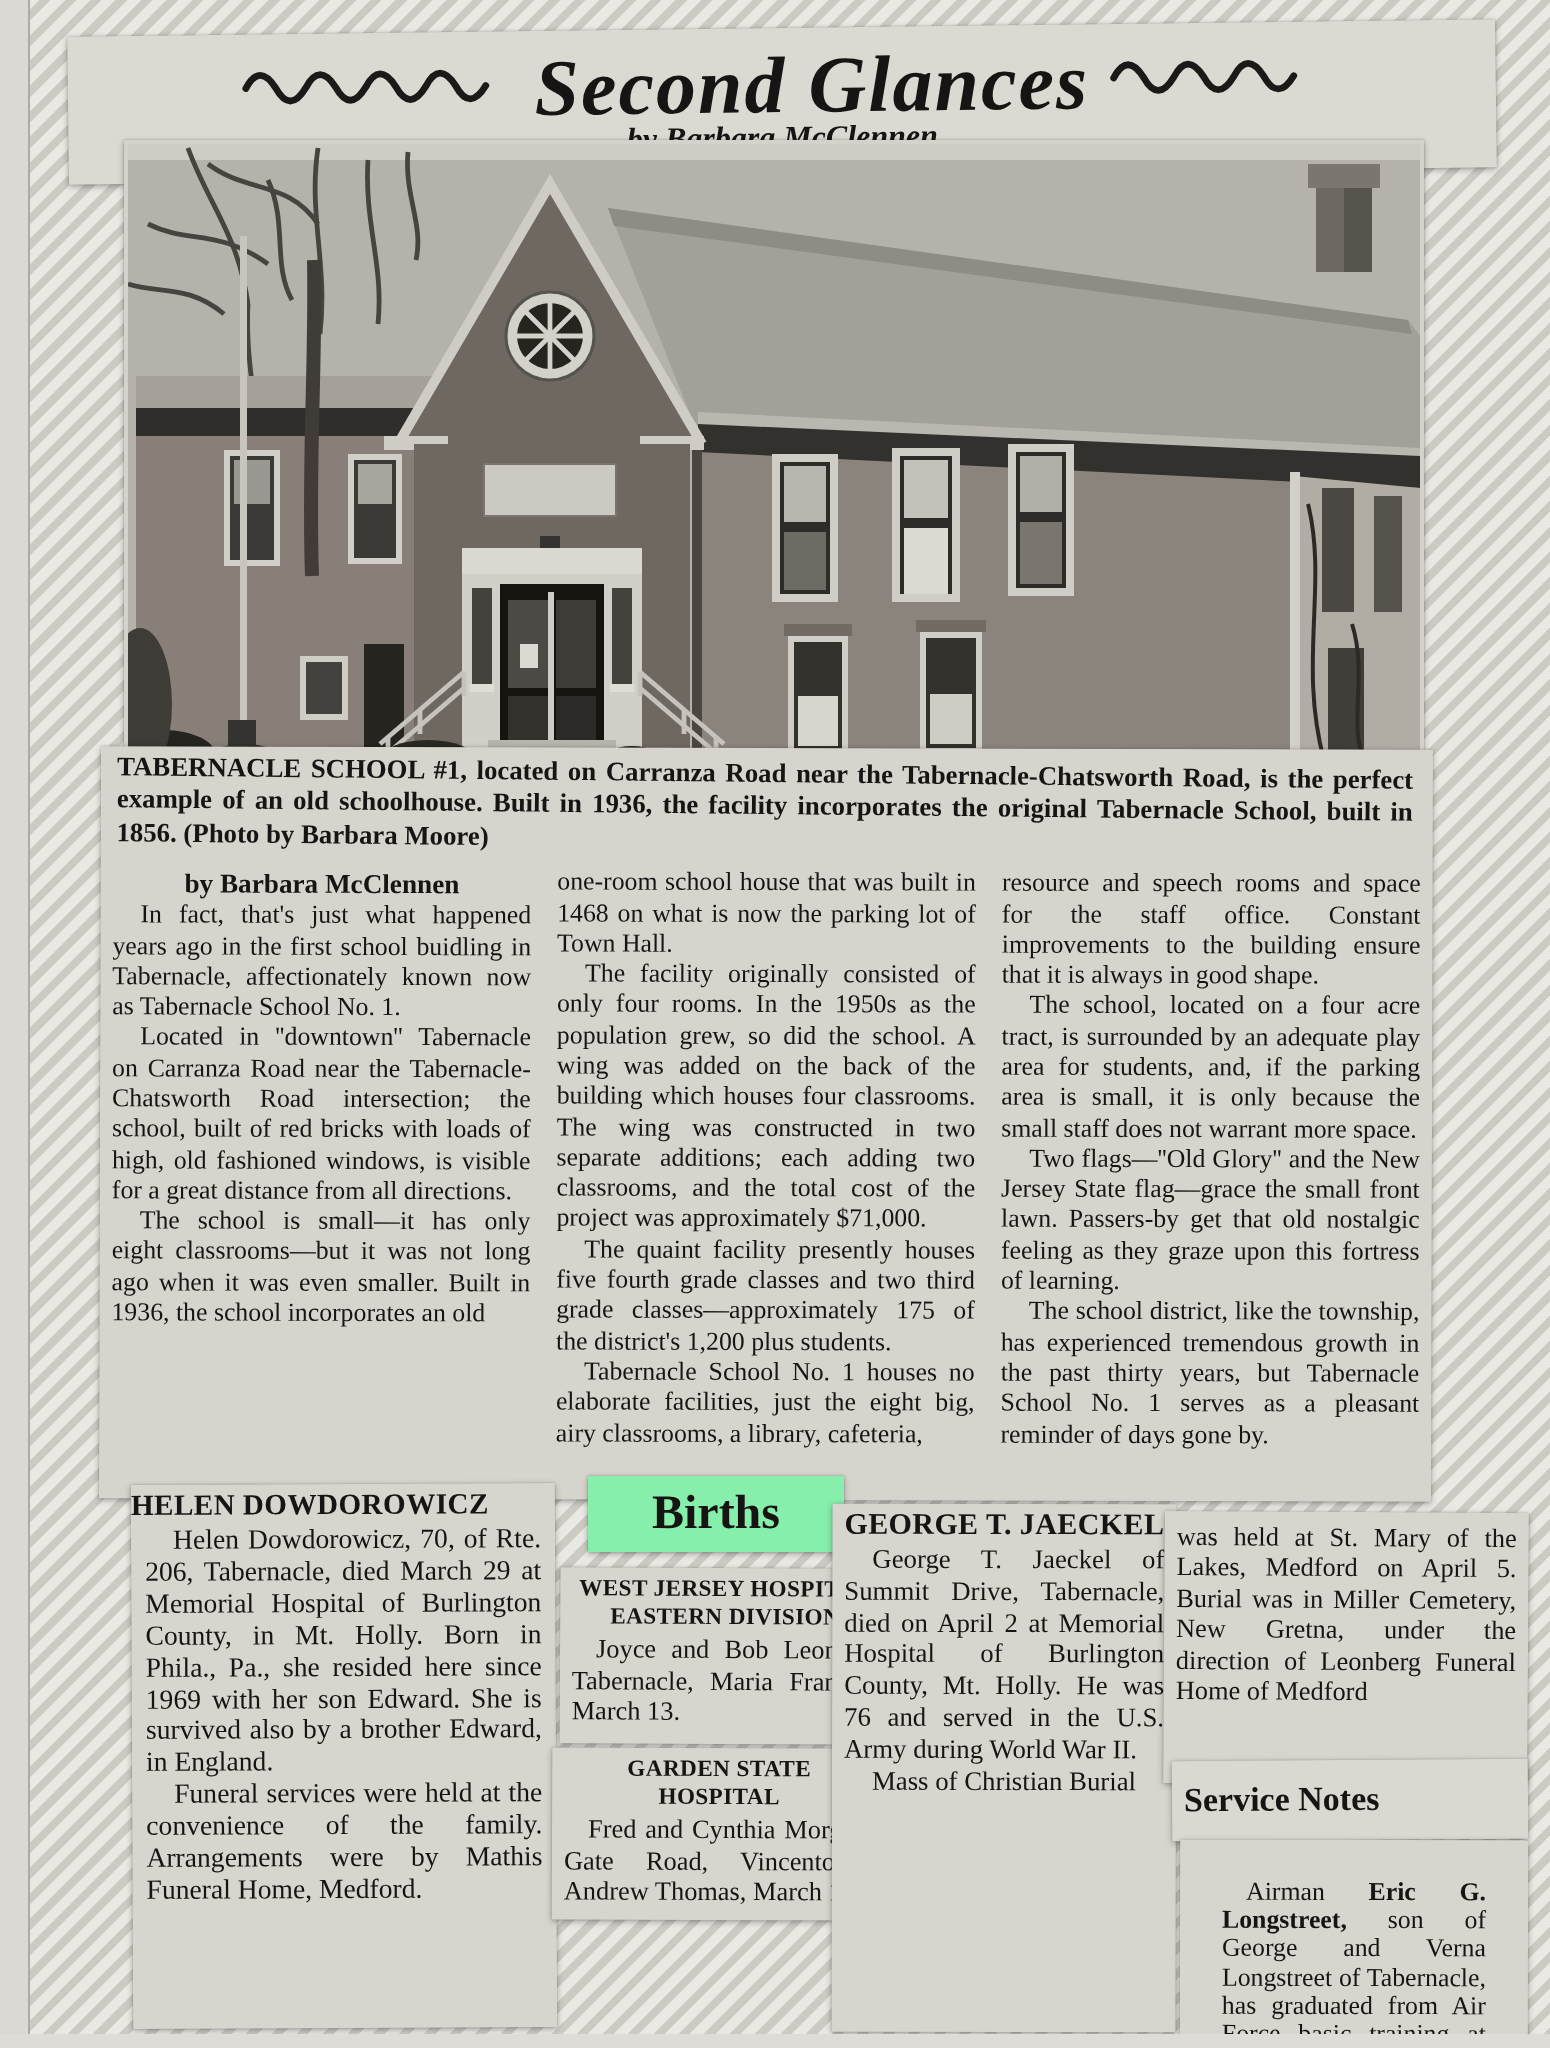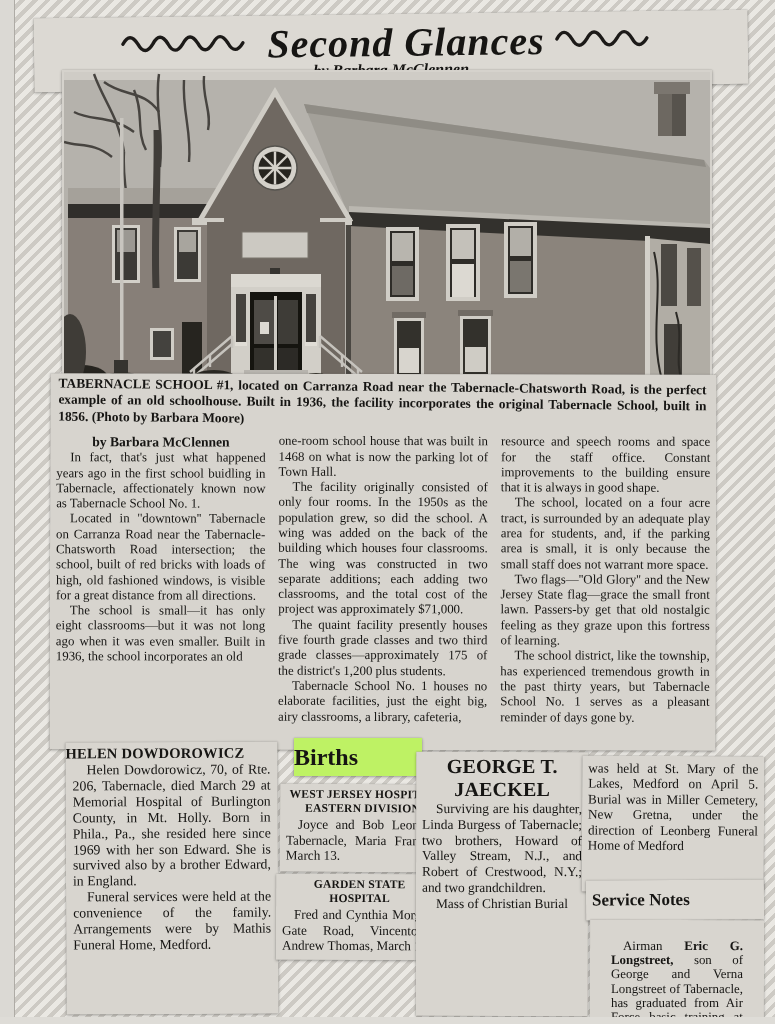"Births" .births-title { background: #bef264 -> #86efac; justify-content: flex-start -> center }
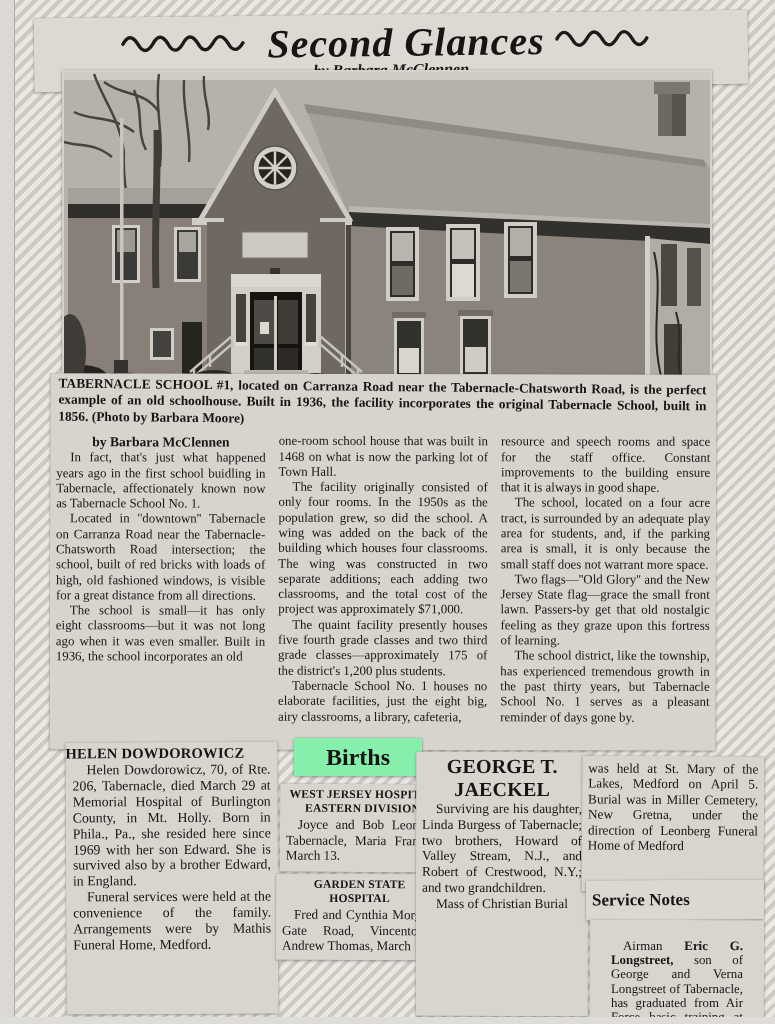"GEORGE T. JAECKEL" .jaeckel .hdr { font-size: 20px -> 15px }
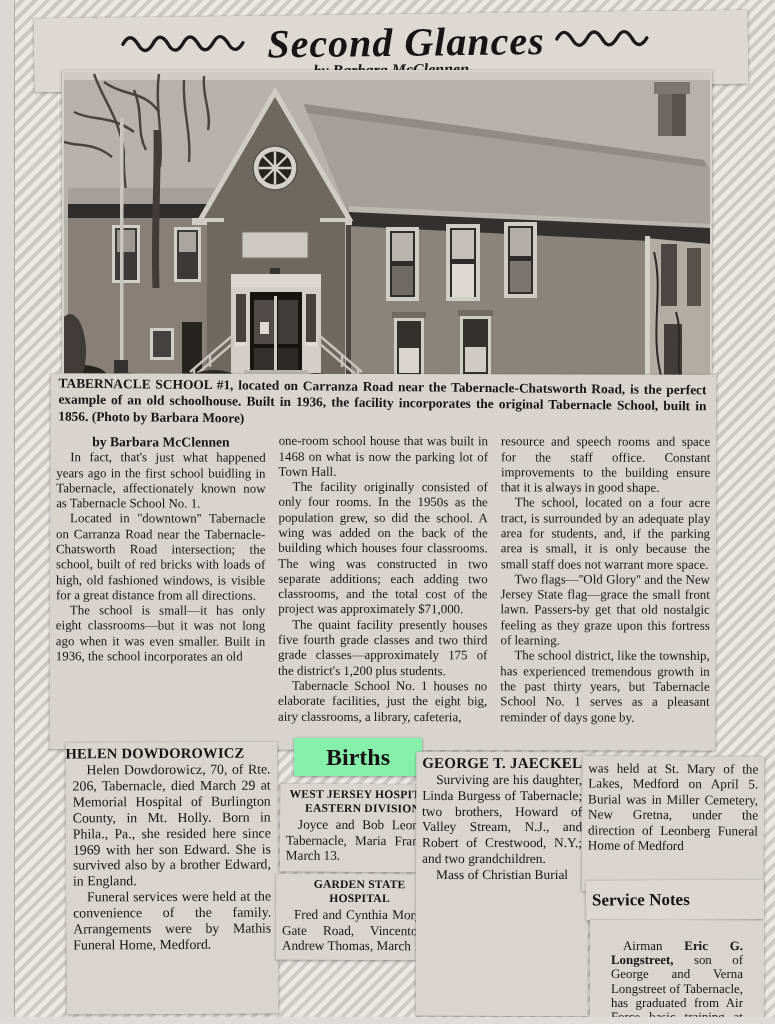"George T. Jaeckel of Summit" p { html: none -> <p>George T. Jaeckel of Summit Drive, Tabernacle, died on April 2 at Memorial Hospital of Burlington County, Mt. Holly. He was 76 and served in the U.S. Army during World War II.</p> }
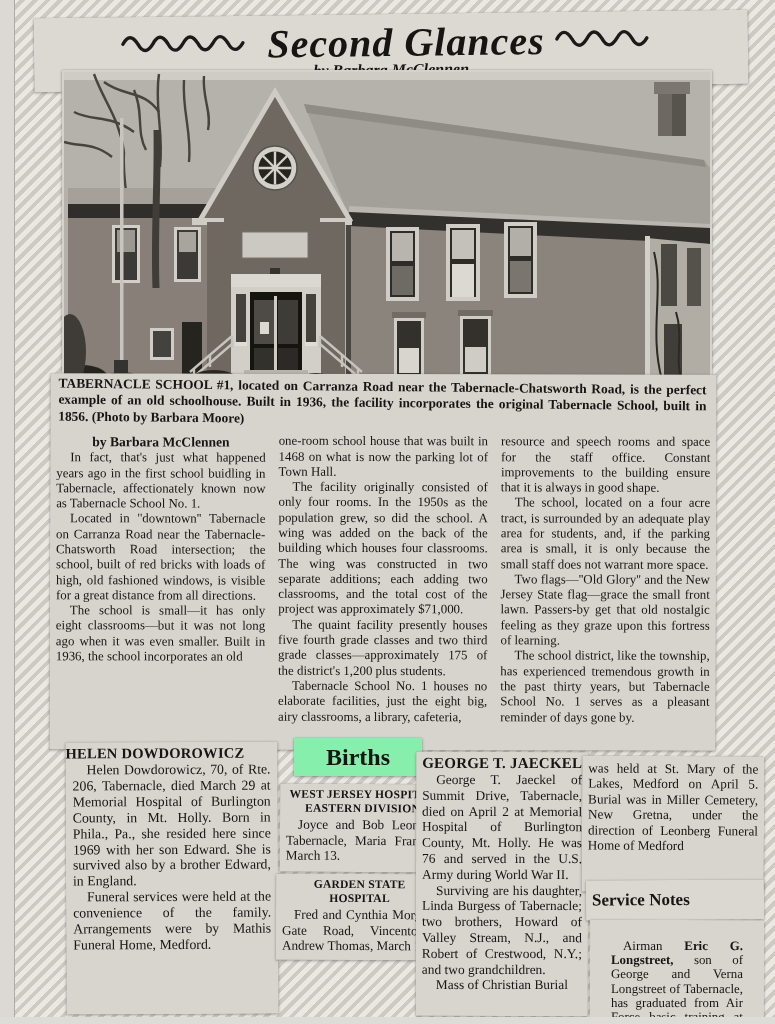"Surviving are his daughter, Linda" p { html: <p>Surviving are his daughter, Linda Burgess of Tabernacle; two brothers, Howard of Valley Stream, N.J., and Robert of Crestwood, N.Y.; and two grandchildren.</p> -> none }
